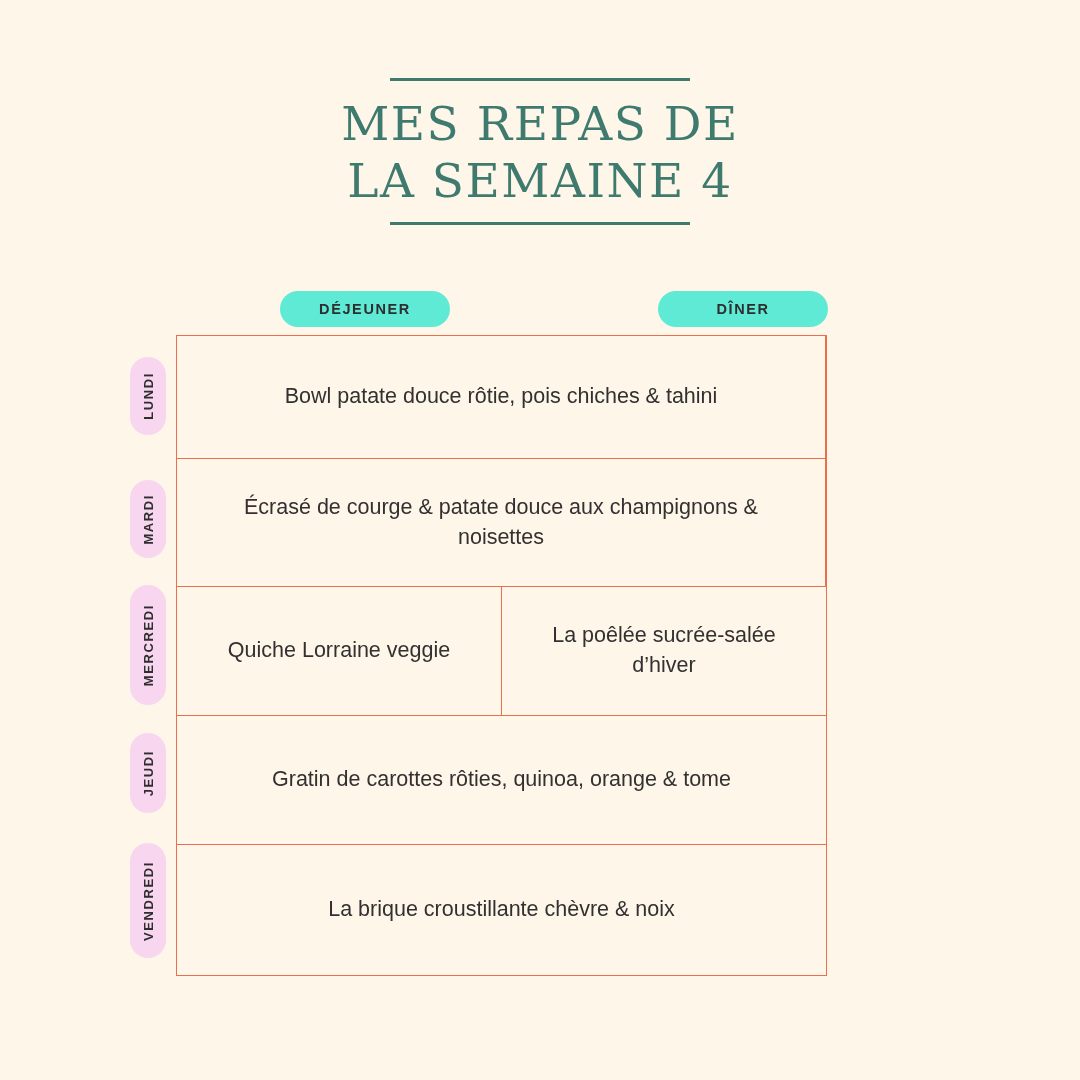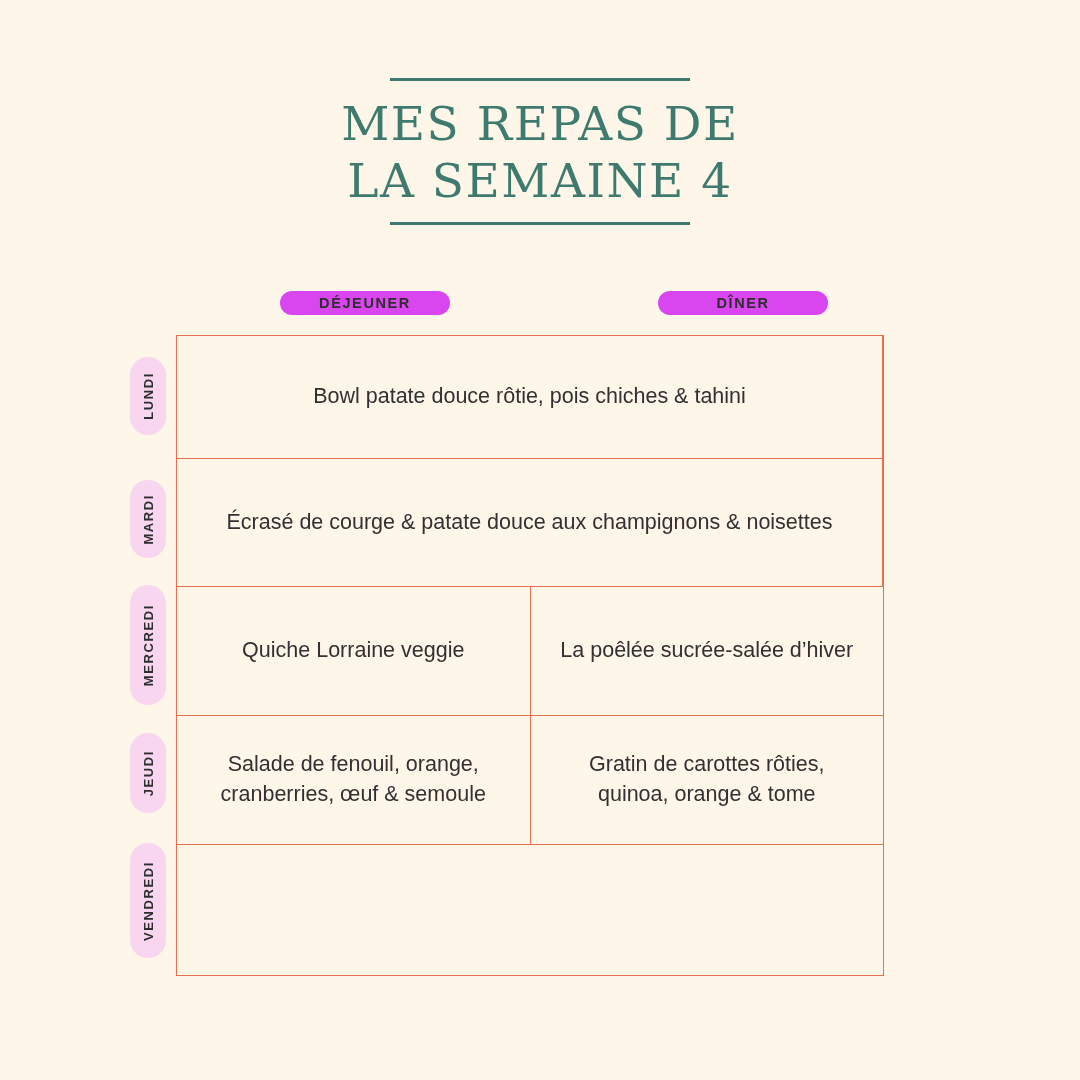"DÉJEUNER" .pill { background: #d946ef -> #5eead4; height: 24px -> 36px }
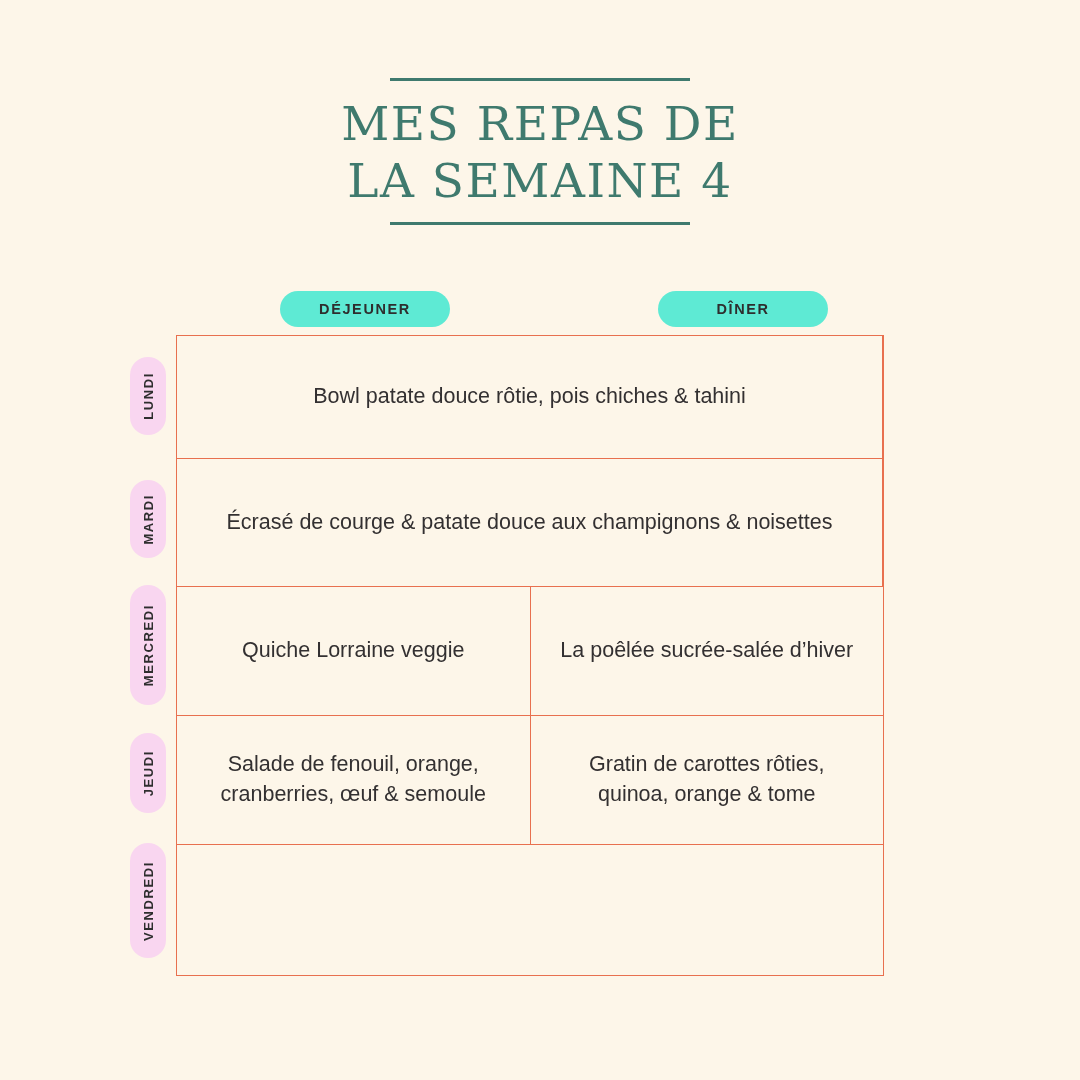"Bowl patate douce rôtie, pois" .table { width: 708px -> 651px }
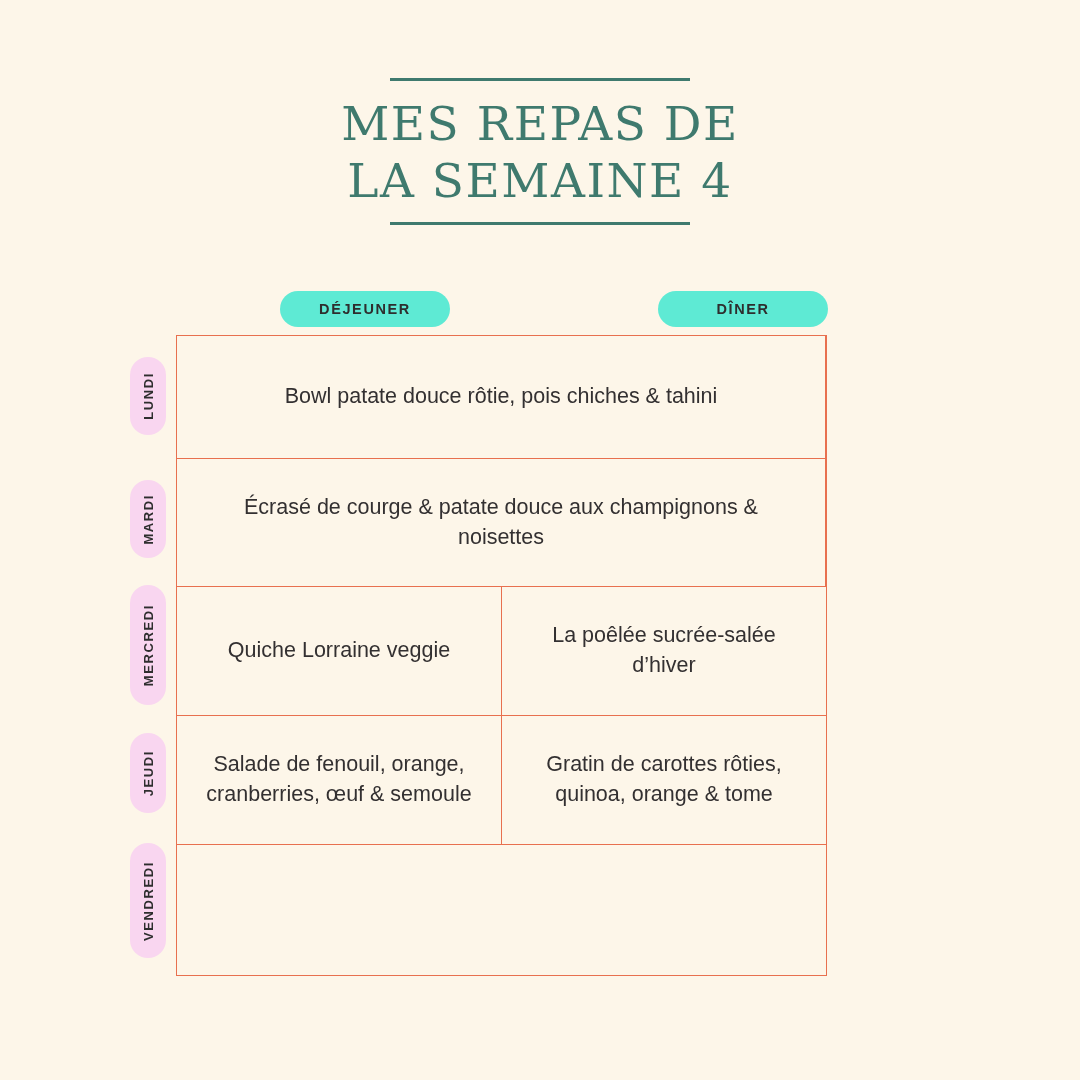"Salade de fenouil, orange, cranberries," div.cell { html: <div>Salade de fenouil, orange, cranberries, œuf &amp; semoule</div> -> none }
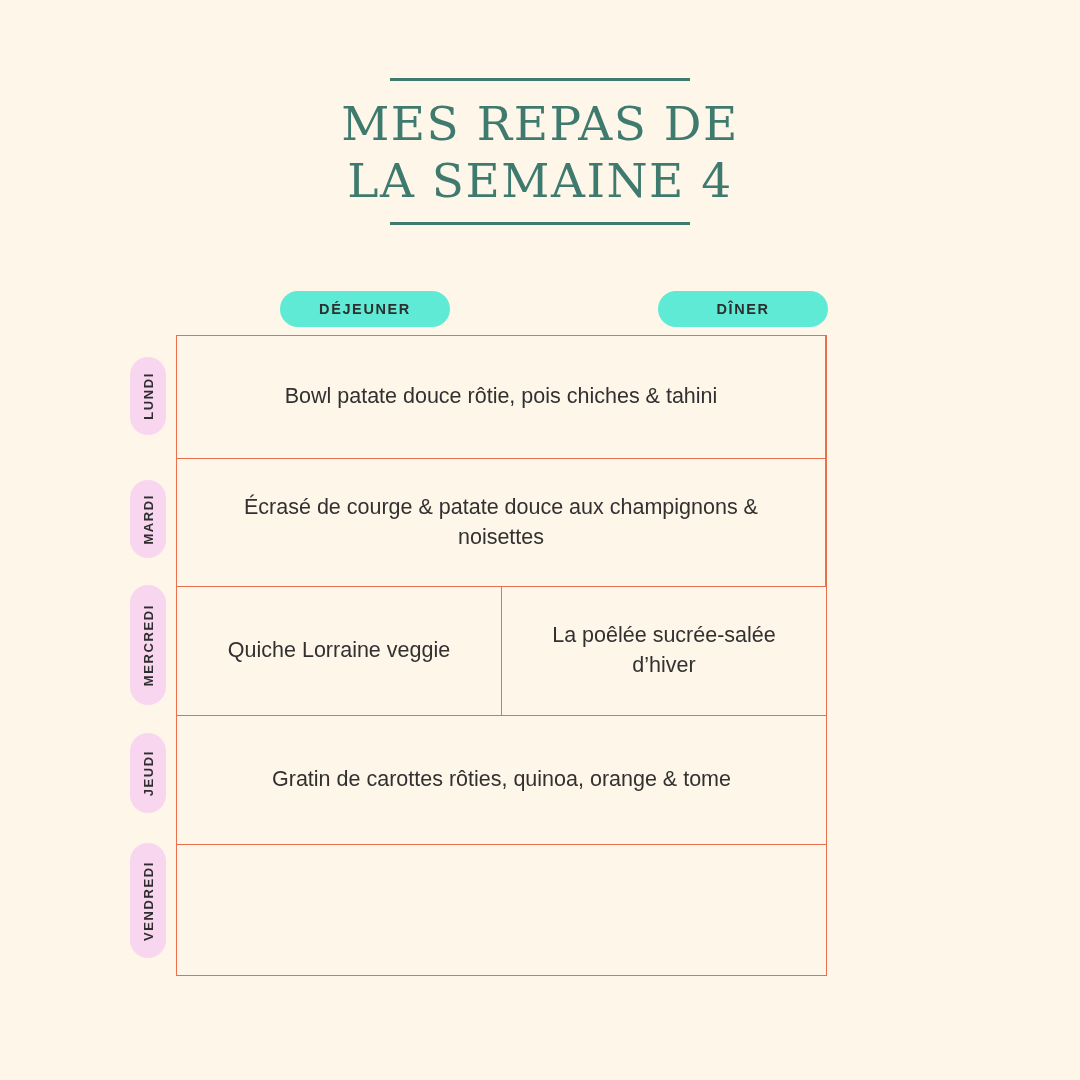"La brique croustillante chèvre &" div.cell { html: none -> <div>La brique croustillante chèvre &amp; noix</div> }
